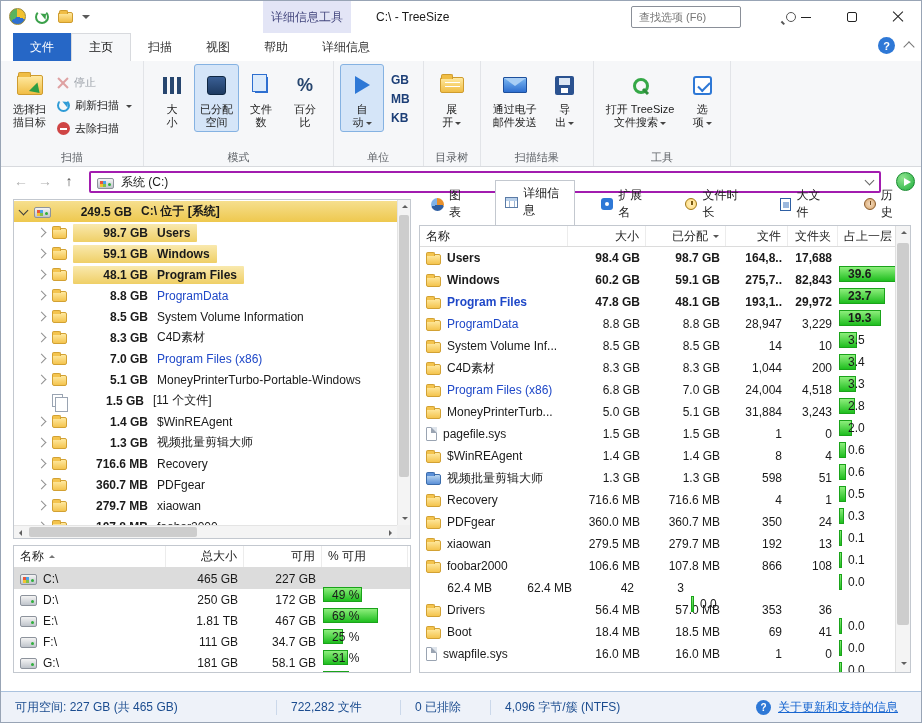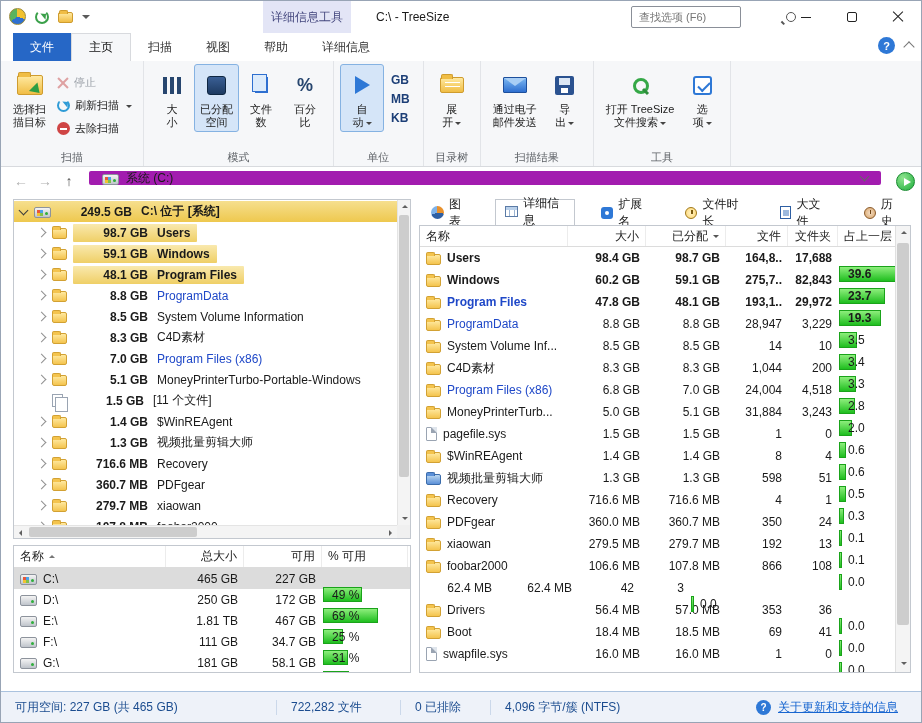"系统 (C:)" .addr-box { border: 7px solid #a21caf -> 2px solid #a21caf; height: 14px -> 22px }
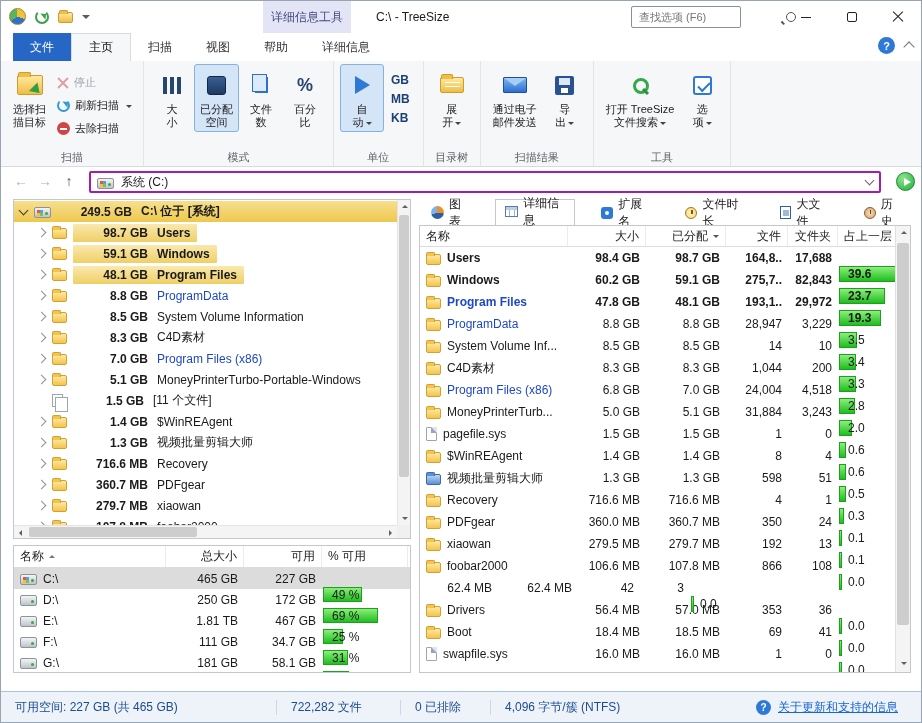"图表" .vtabs { align-items: none -> flex-end }
